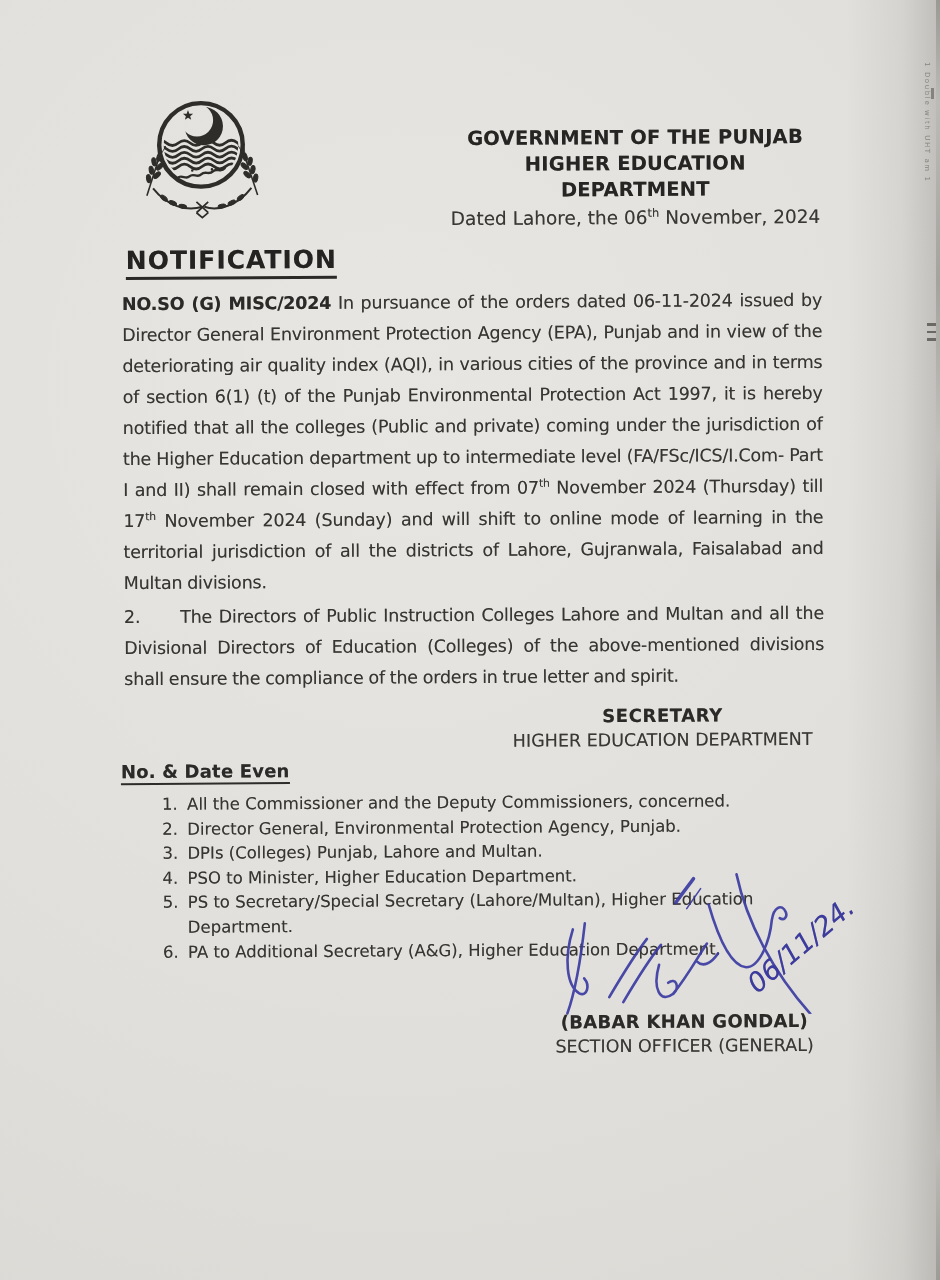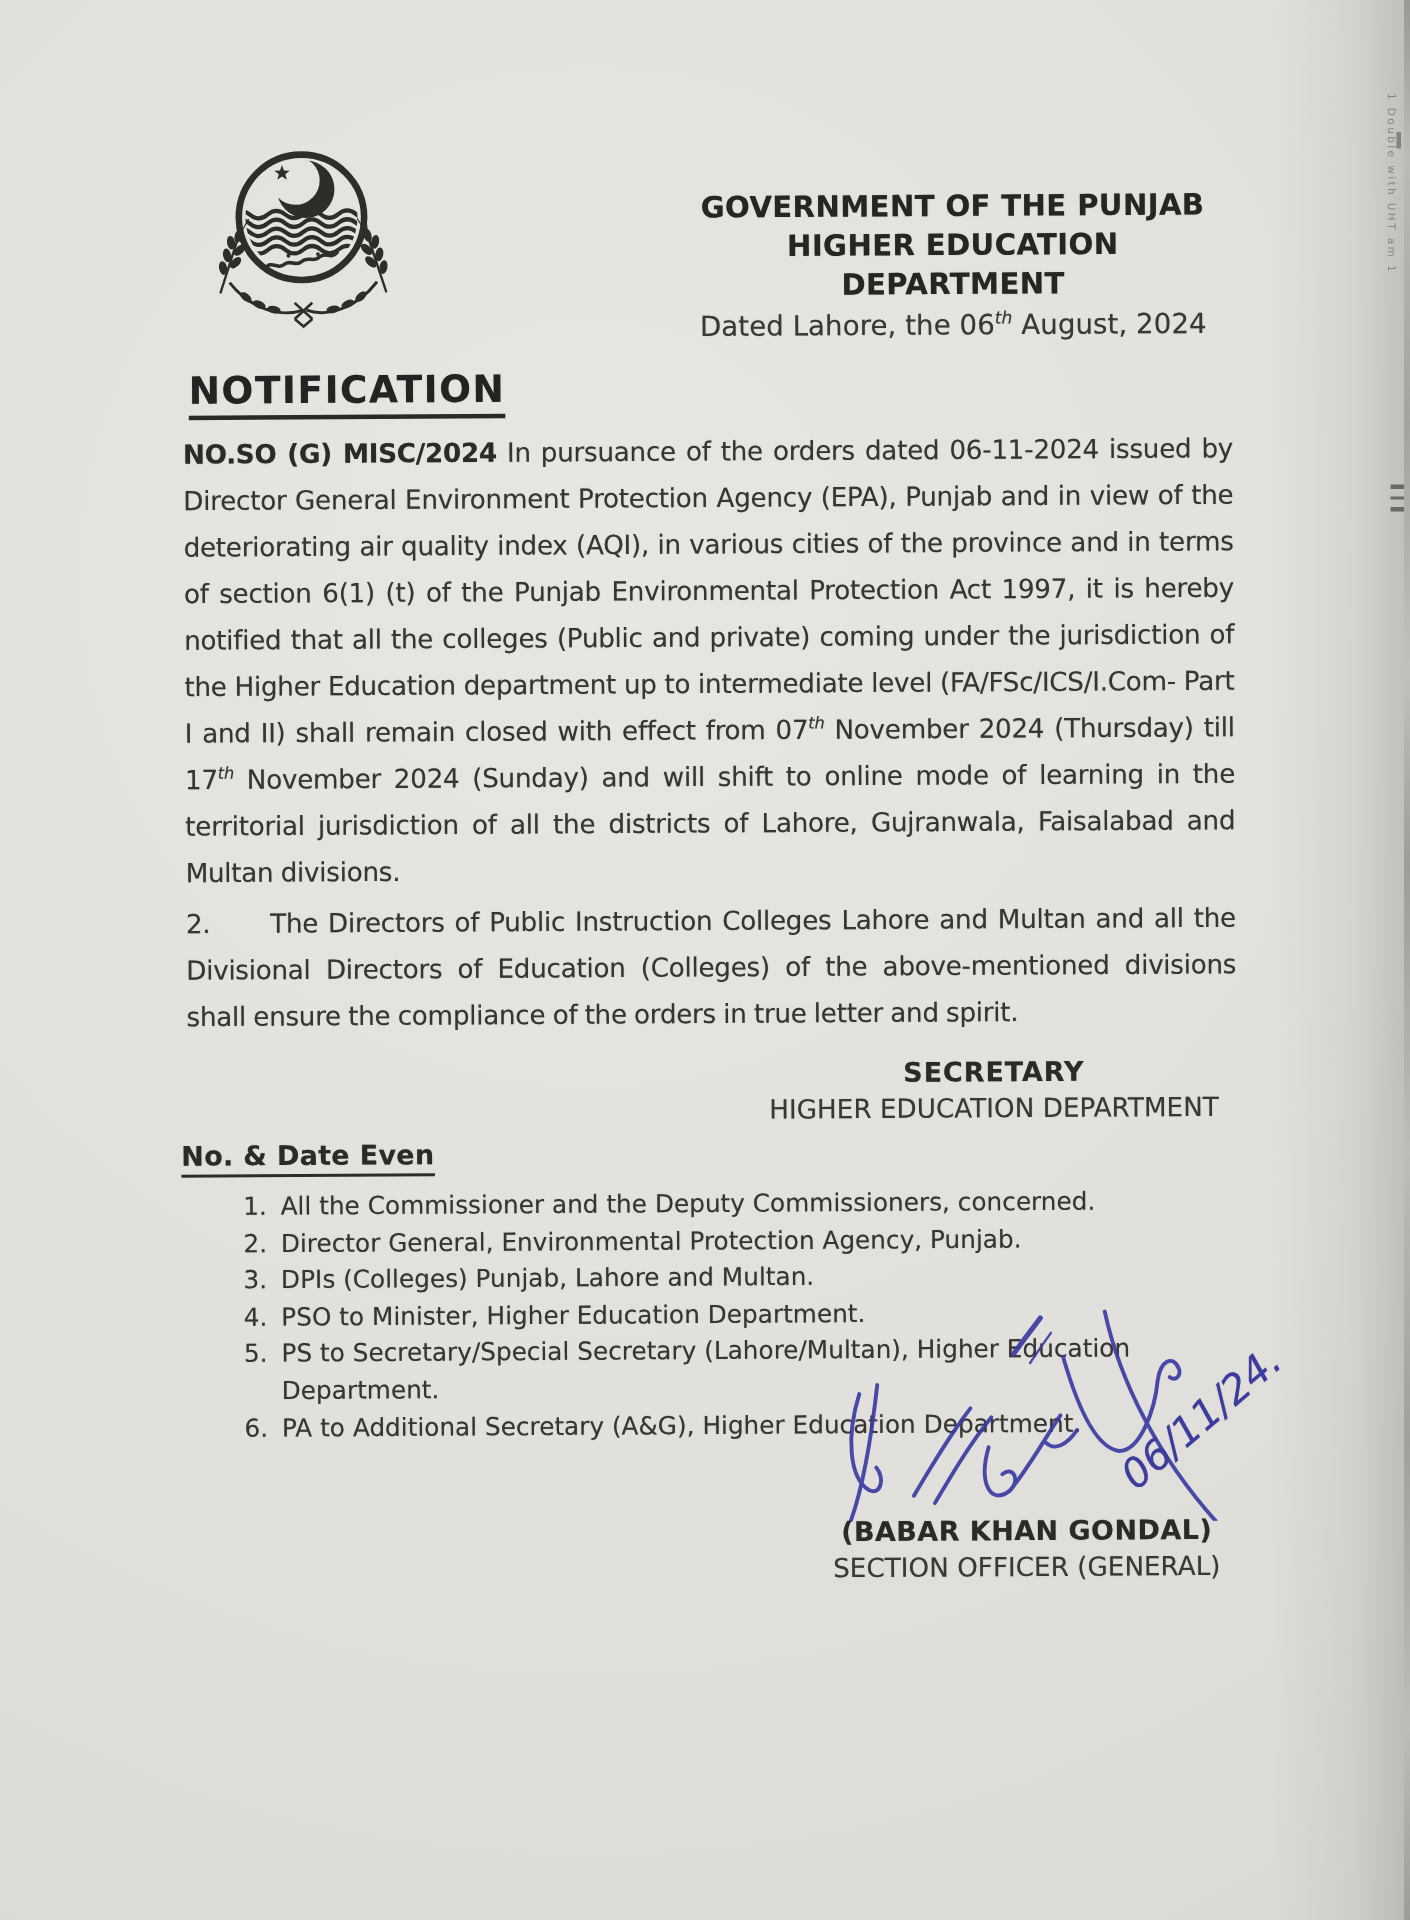"th" sup { font-style: italic -> none }
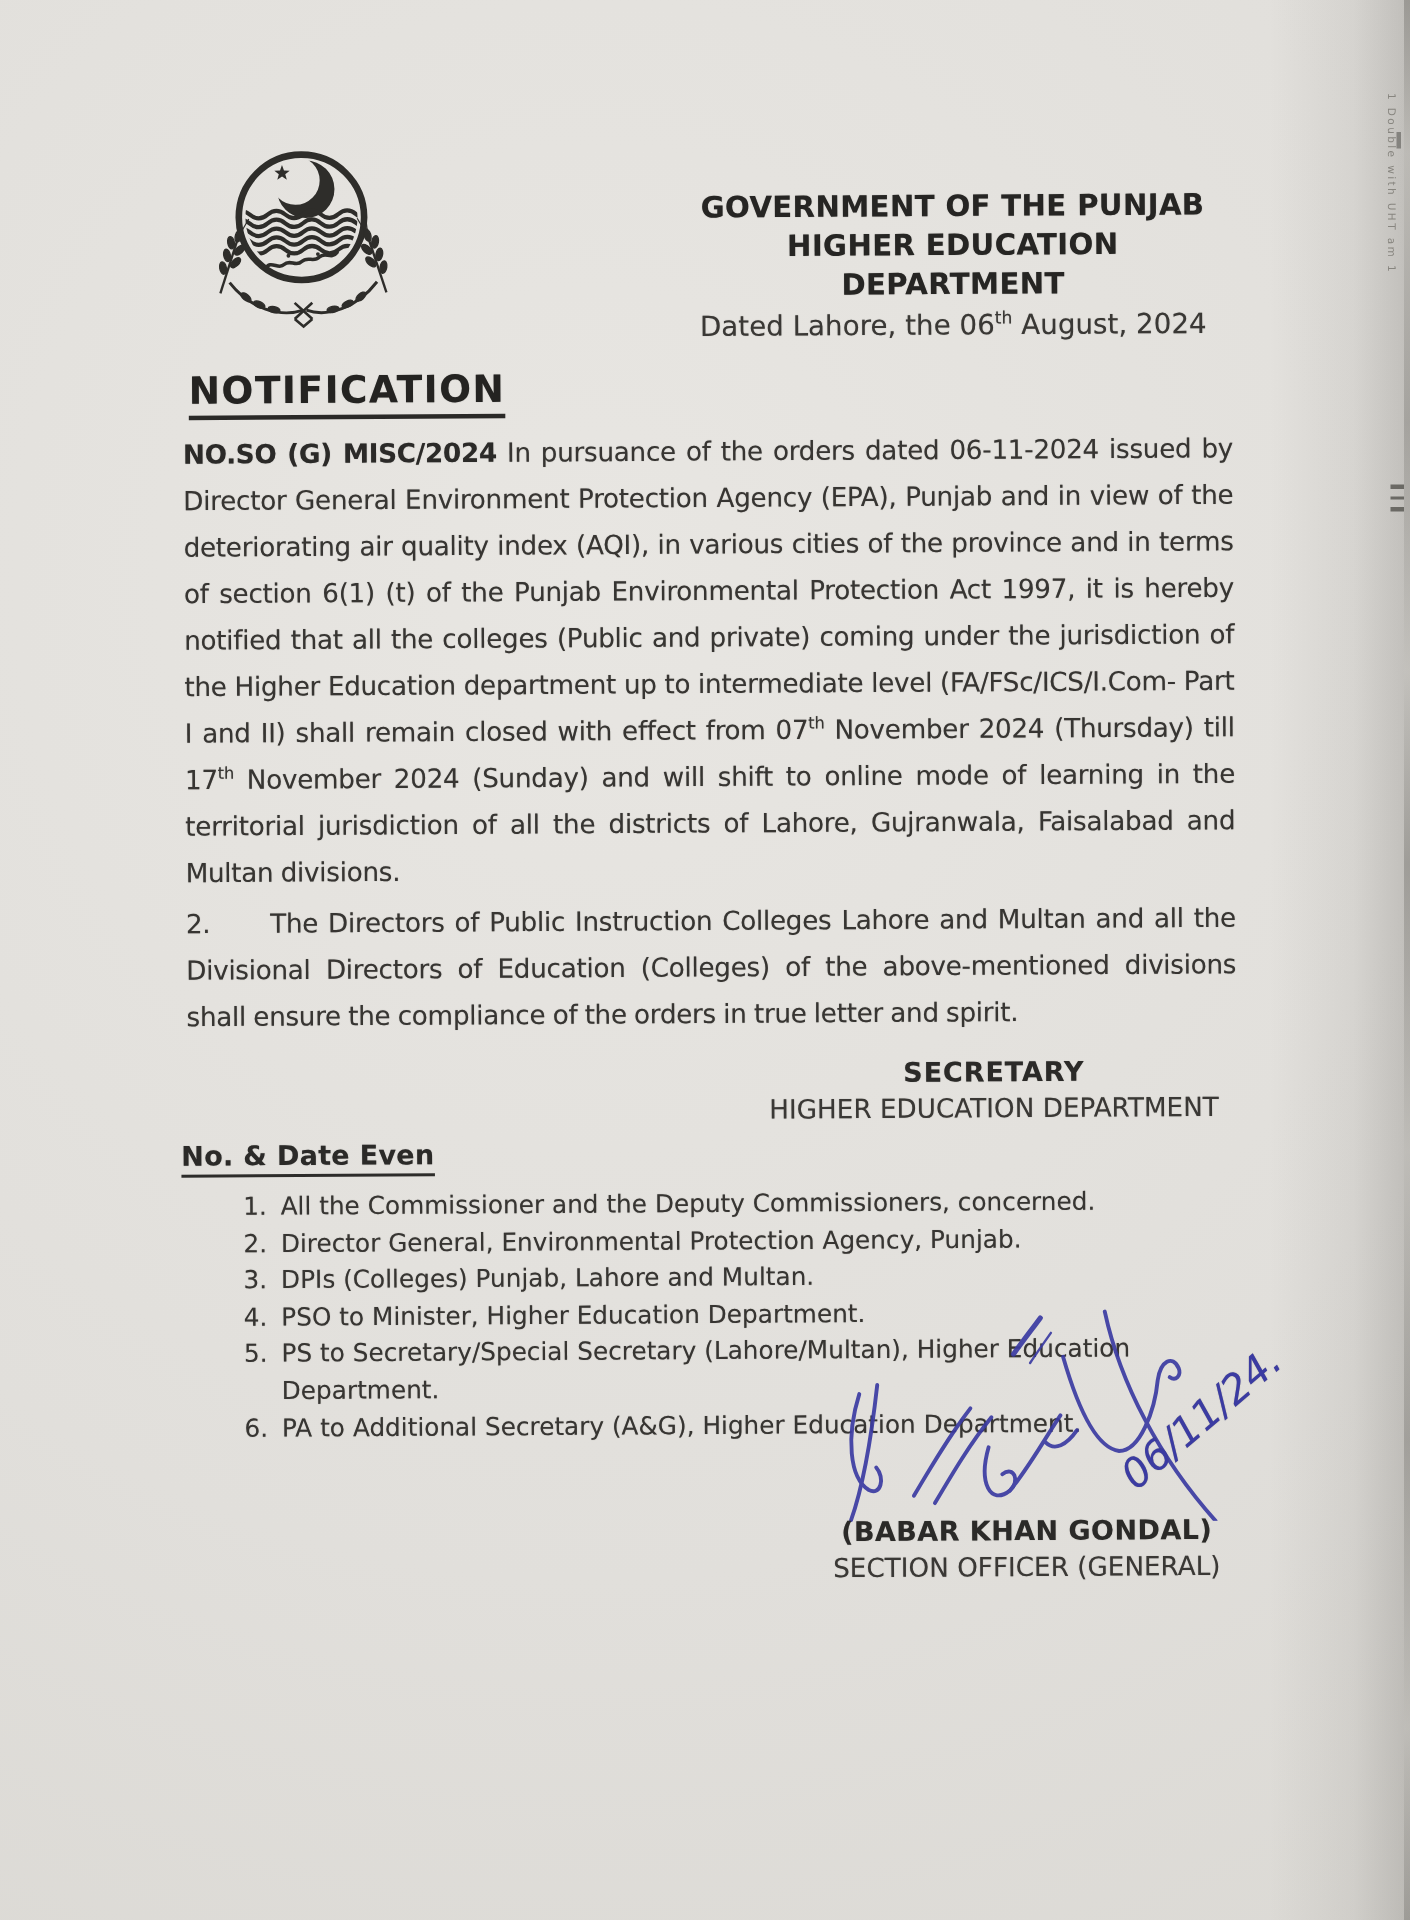"August, 2024" span { text: August -> November }
